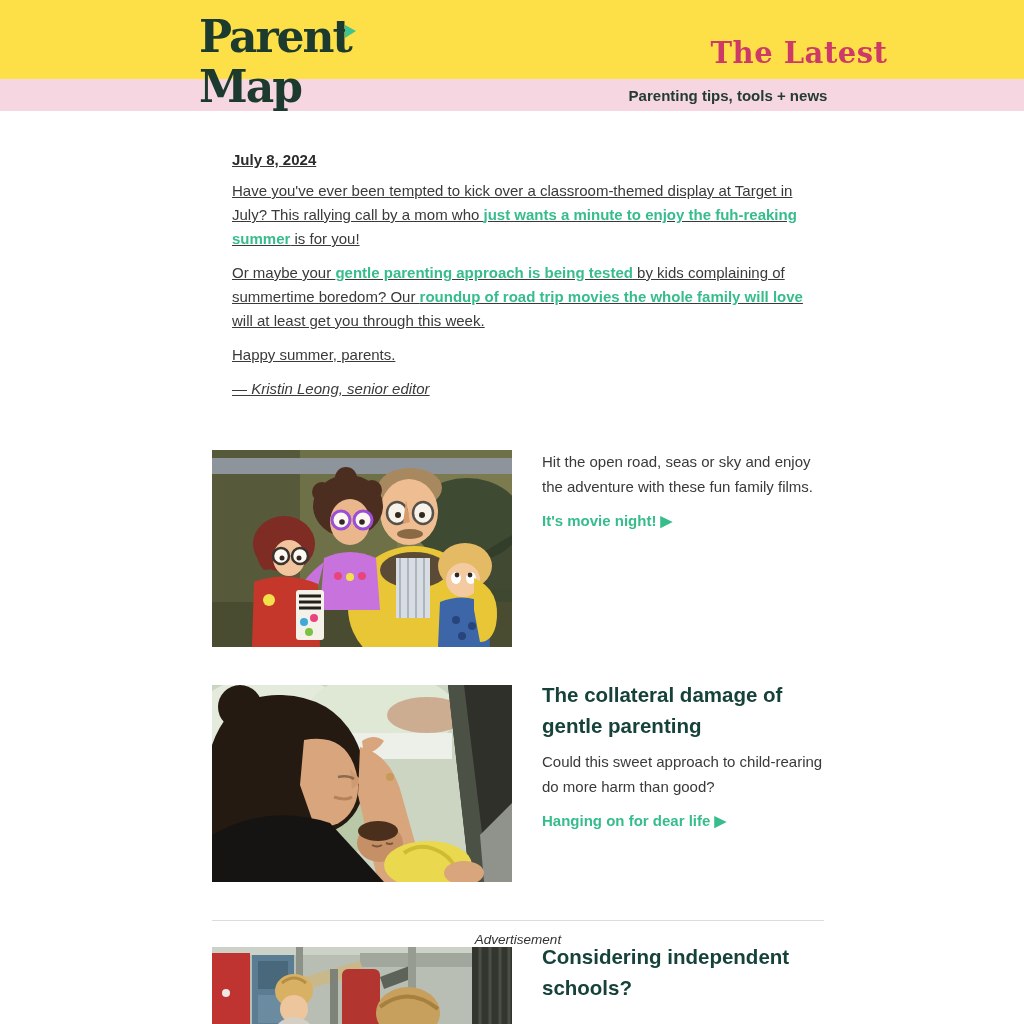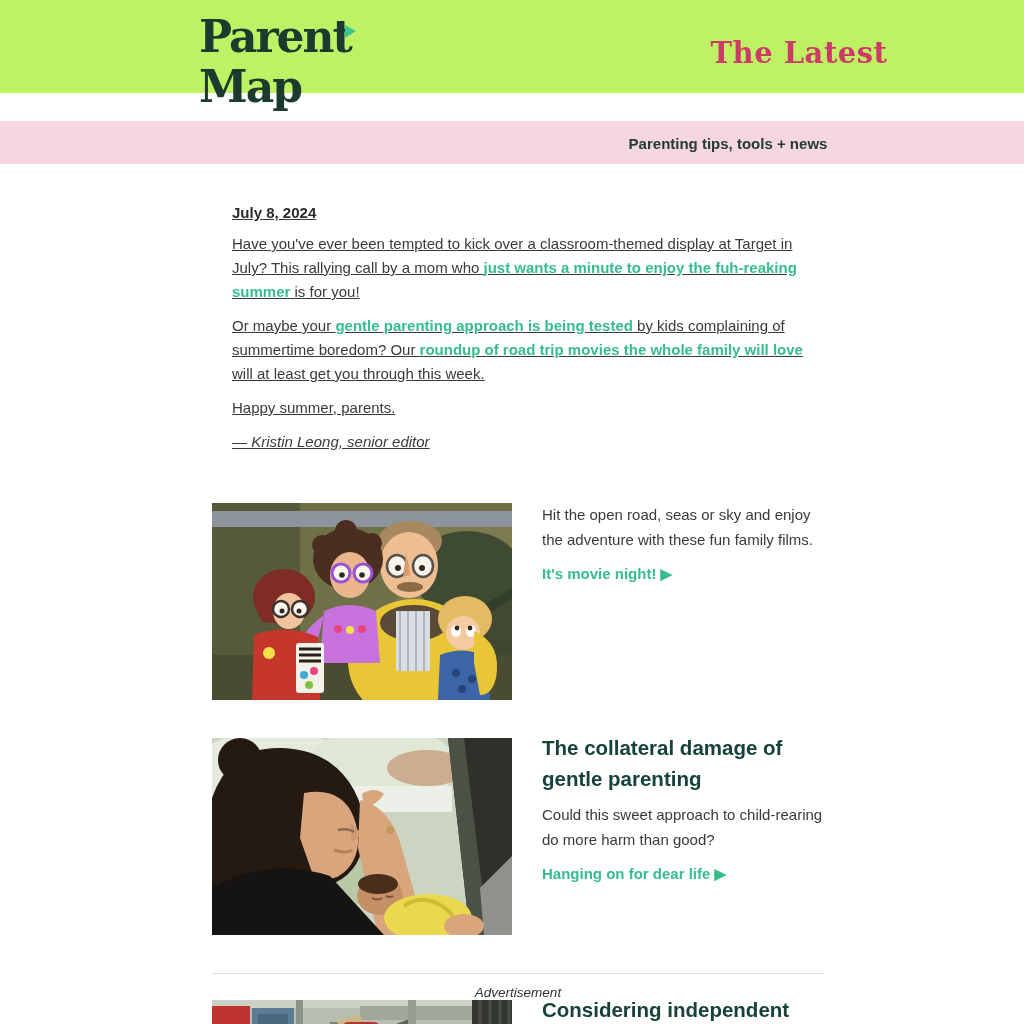"Parent" .header-top { background: #bef264 -> #fde047; height: 93px -> 79px }
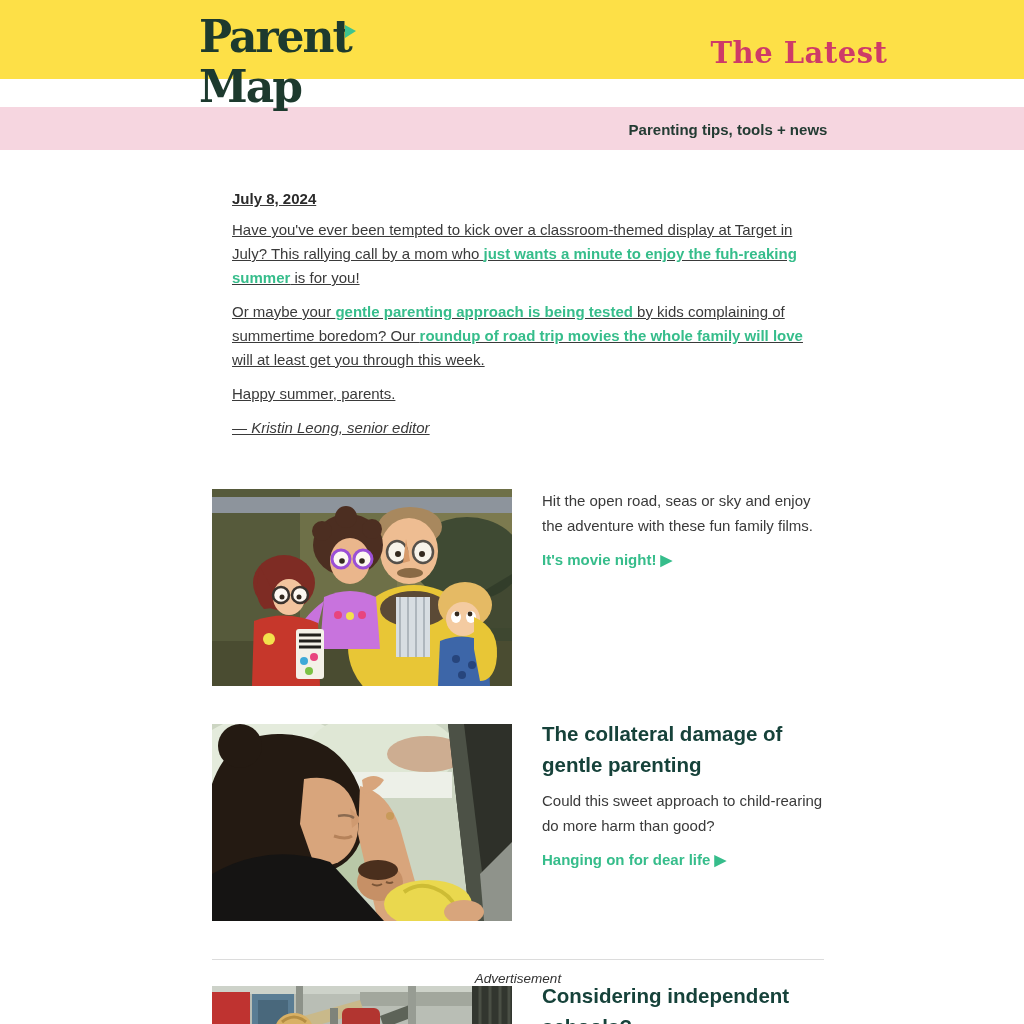"Parenting tips, tools + news" .pink-band { height: 43px -> 32px; margin-top: 28px -> none }
